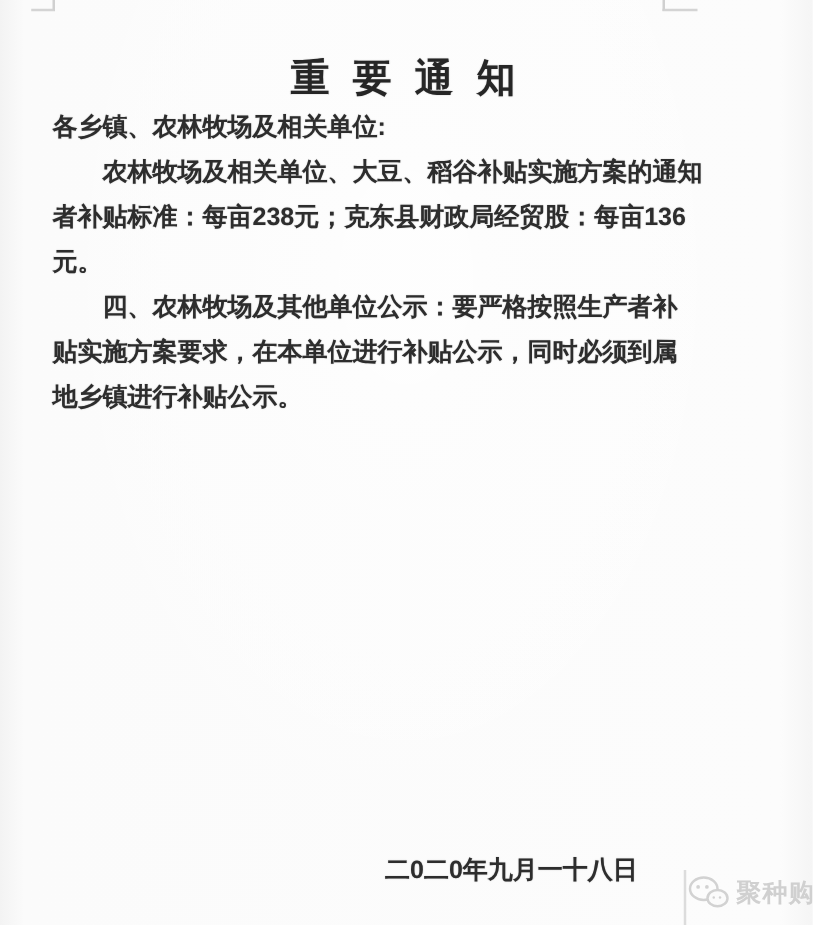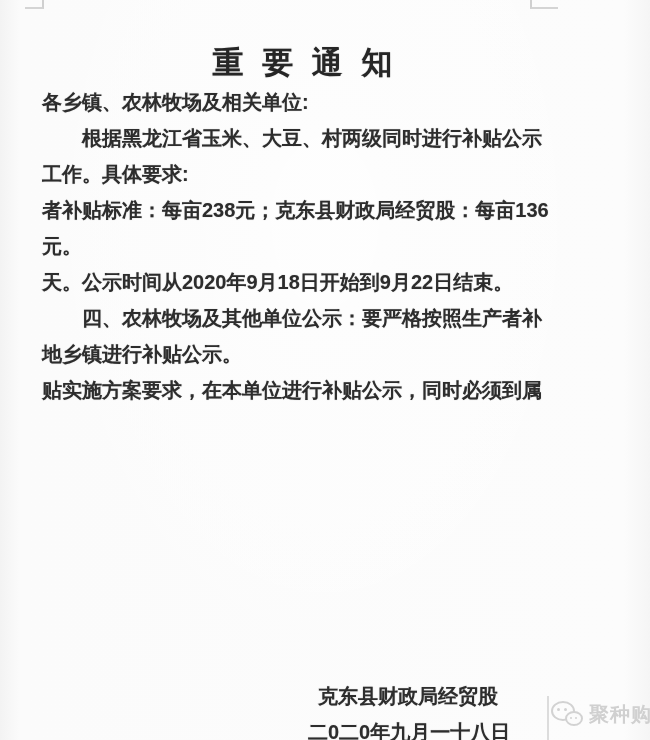"重 要 通 知" .title { padding-left: none -> 20px }
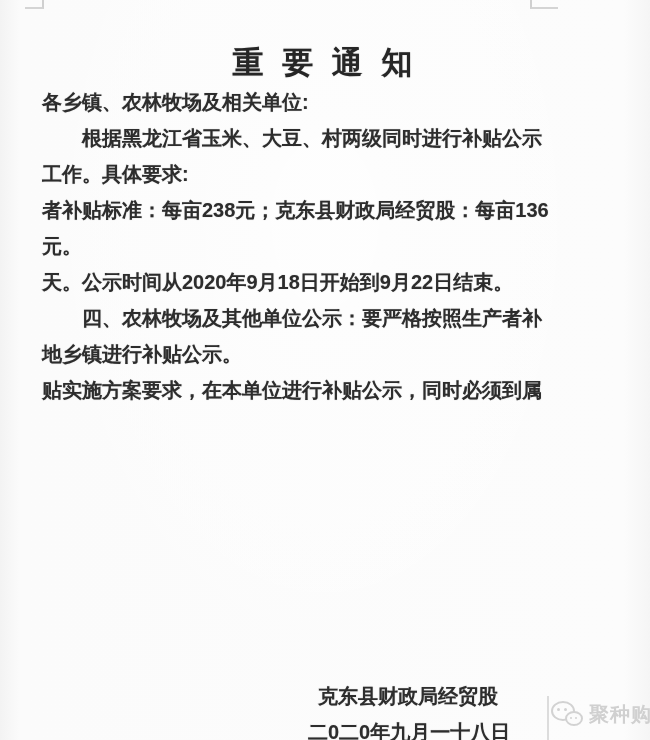"根据黑龙江省玉米、大豆、村两级同时进行补贴公示" div.line { text: 根据黑龙江省玉米、大豆、村两级同时进行补贴公示 -> 农林牧场及相关单位、大豆、稻谷补贴实施方案的通知 }
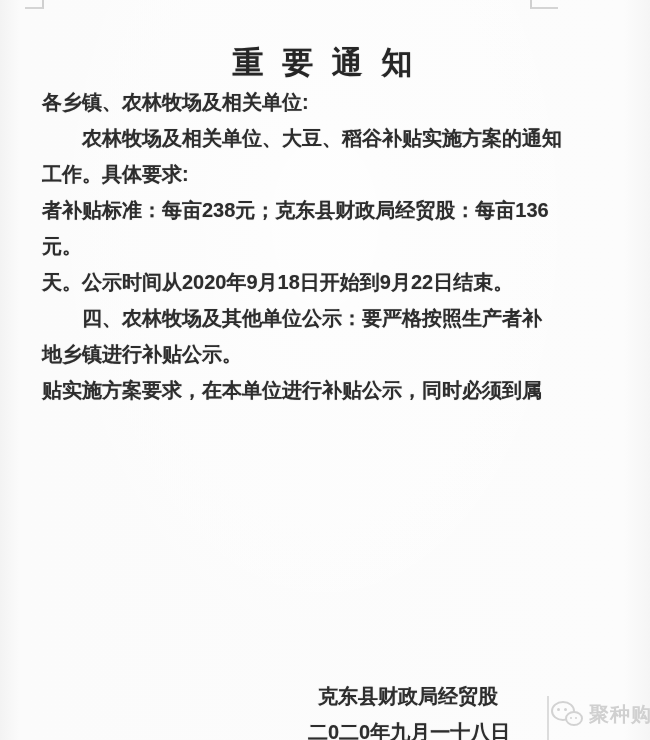"工作。具体要求:" div.line { html: <div>工作。具体要求:</div> -> none }
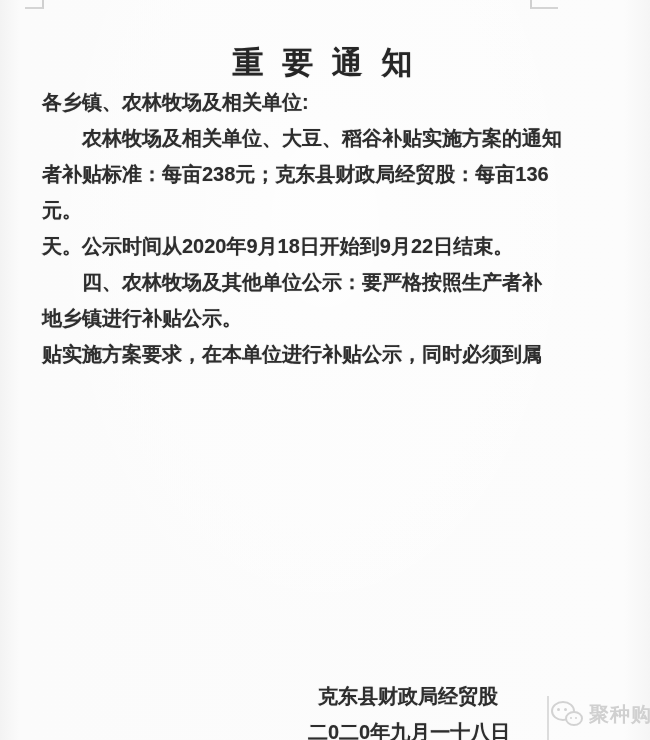"天。公示时间从2020年9月18日开始到9月22日结束。" div.line { html: <div>天。公示时间从2020年9月18日开始到9月22日结束。</div> -> none }
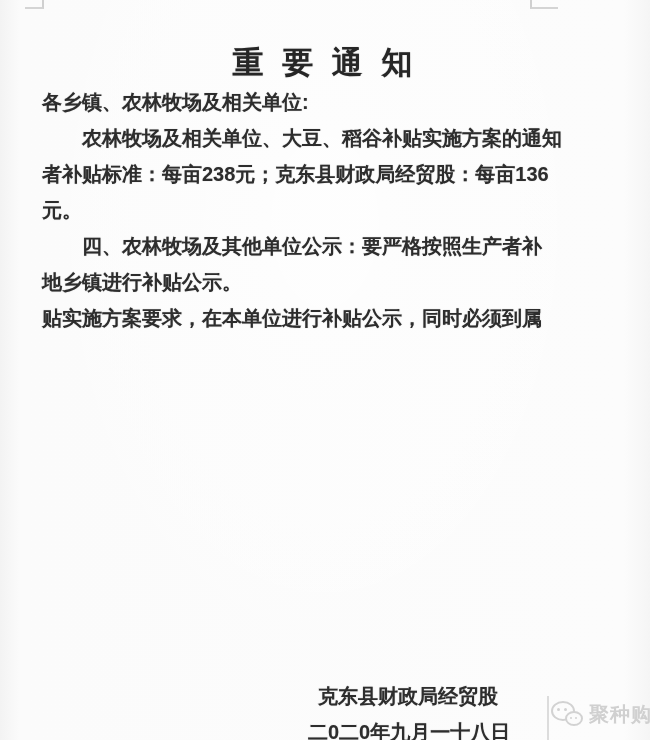"地乡镇进行补贴公示。" div.line { order: before "贴实施方案要求，在本单位进行补贴公示，同时必须到属" -> after "贴实施方案要求，在本单位进行补贴公示，同时必须到属" }
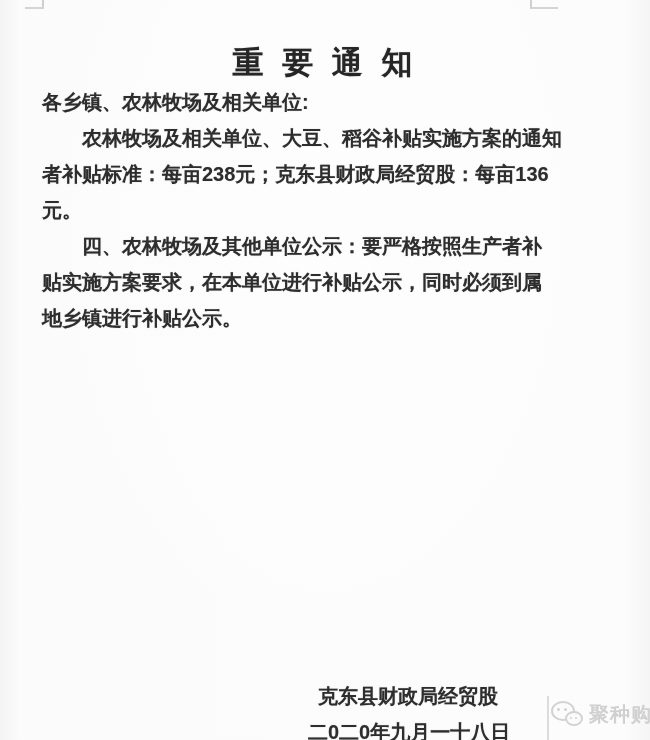"克东县财政局经贸股" div { html: <div>克东县财政局经贸股</div> -> none }
